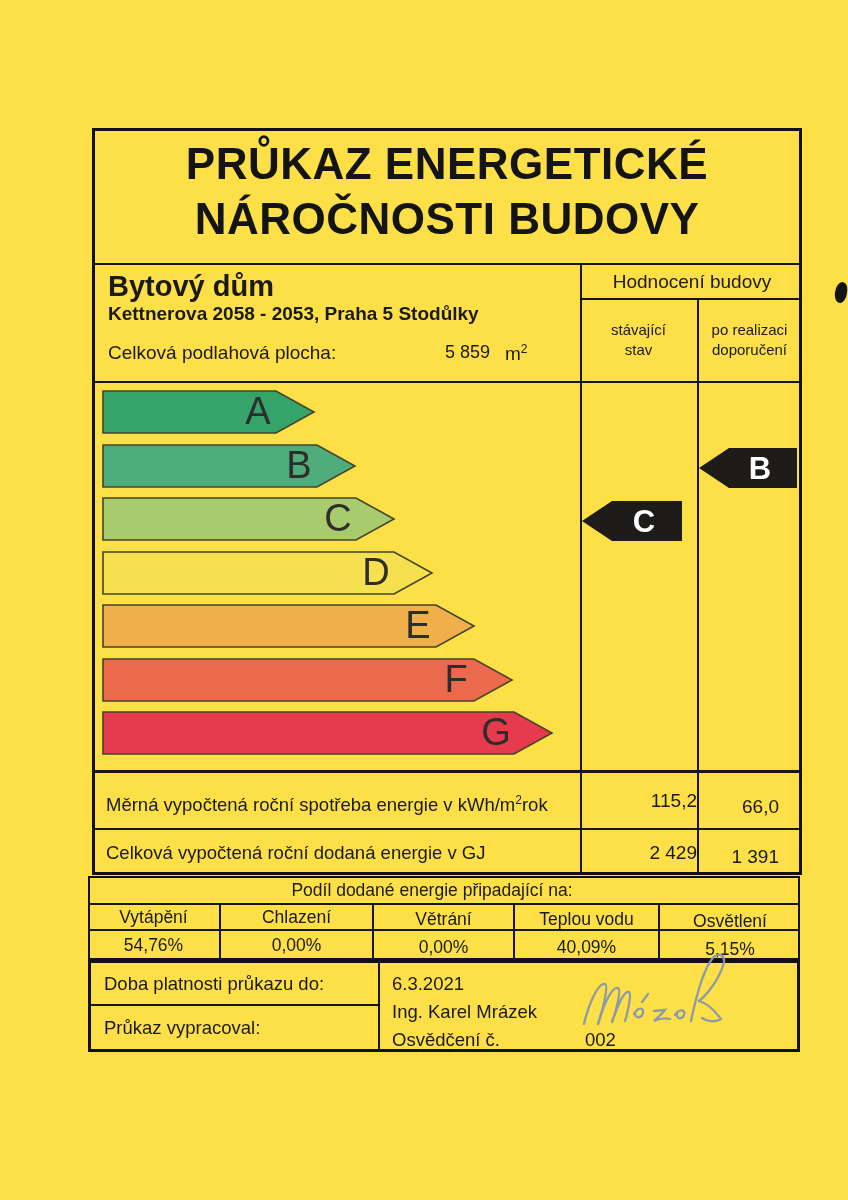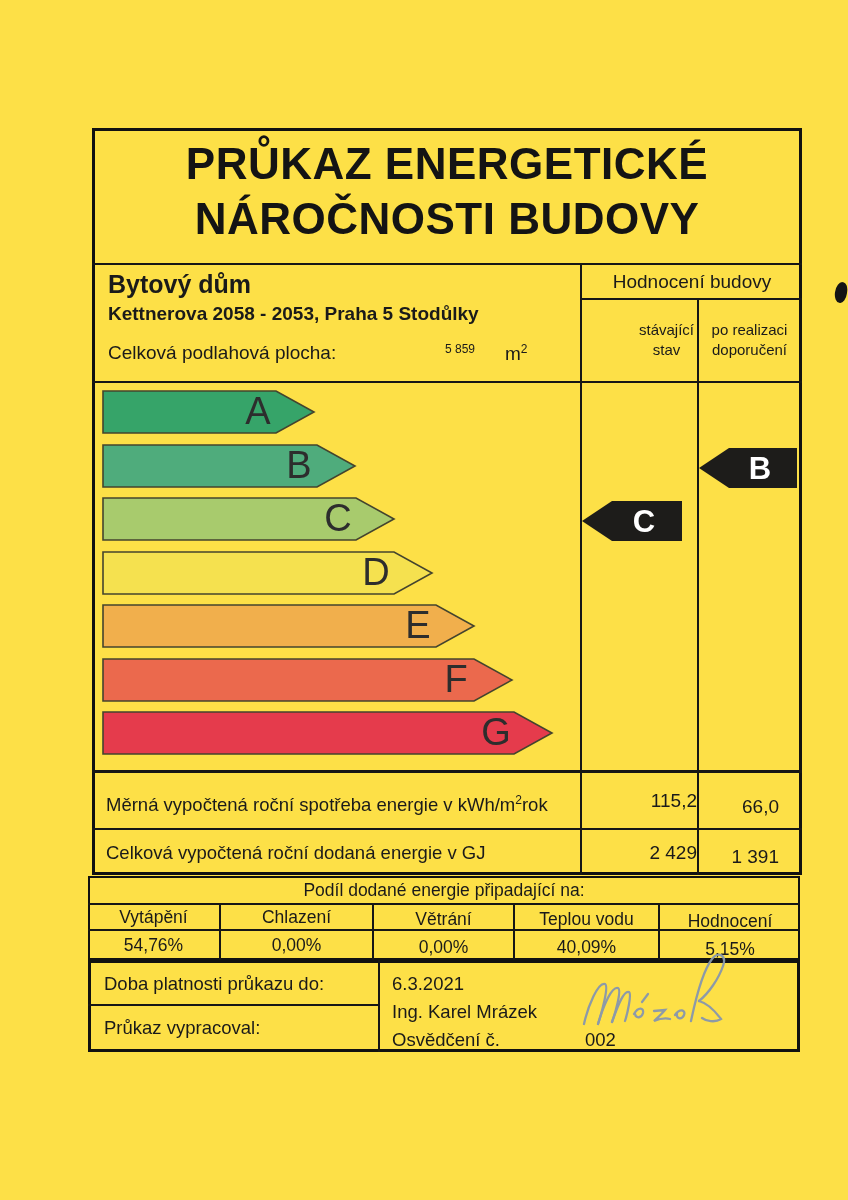"Bytový dům" .b-type { font-size: 25px -> 29px }
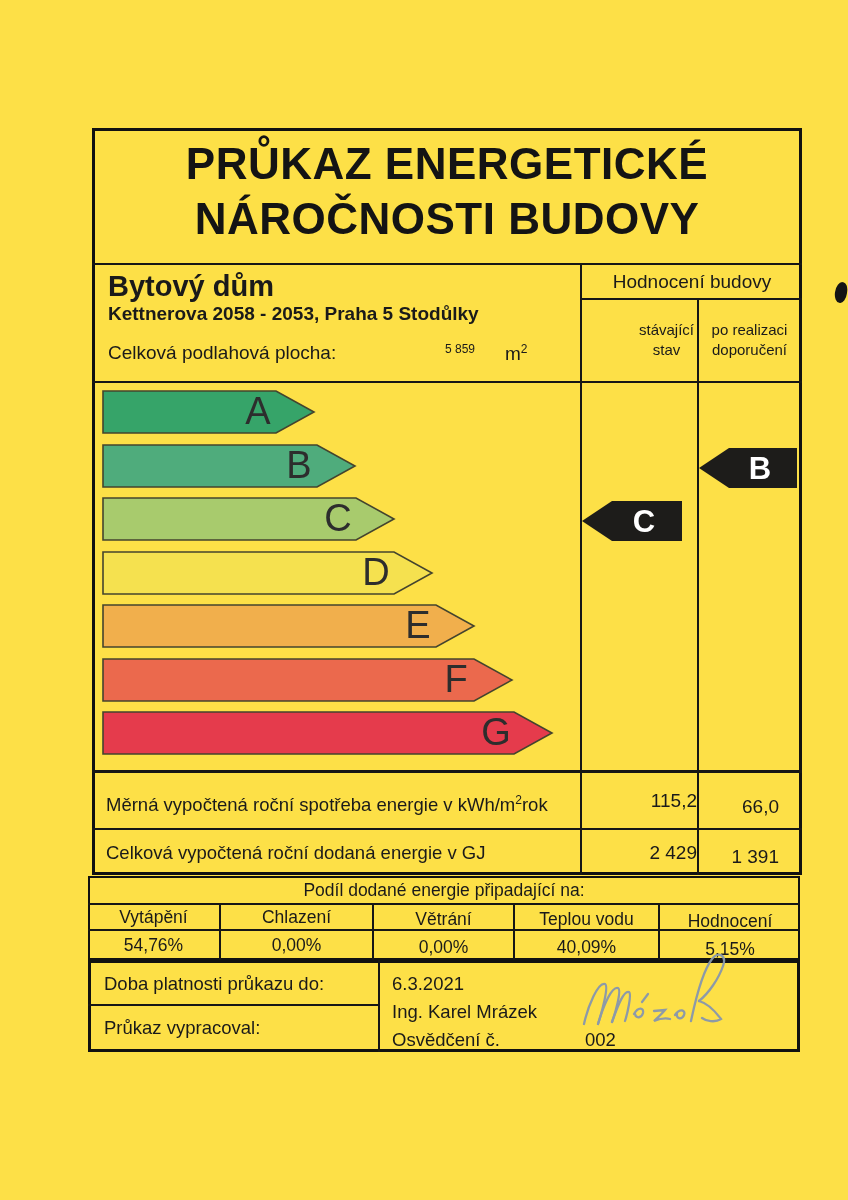"stávající" .col1 { margin-left: 28px -> none }
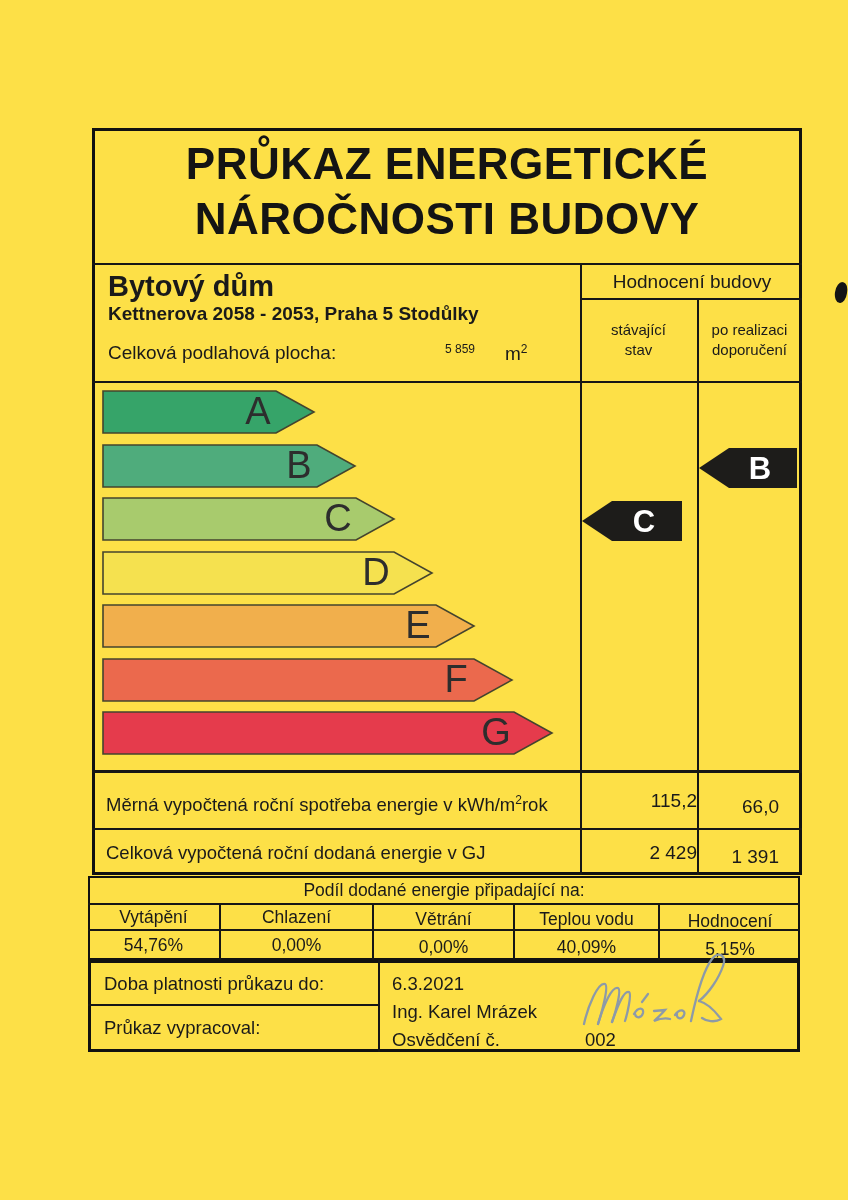"5 859" .b-area-val { font-size: 12px -> 18px }
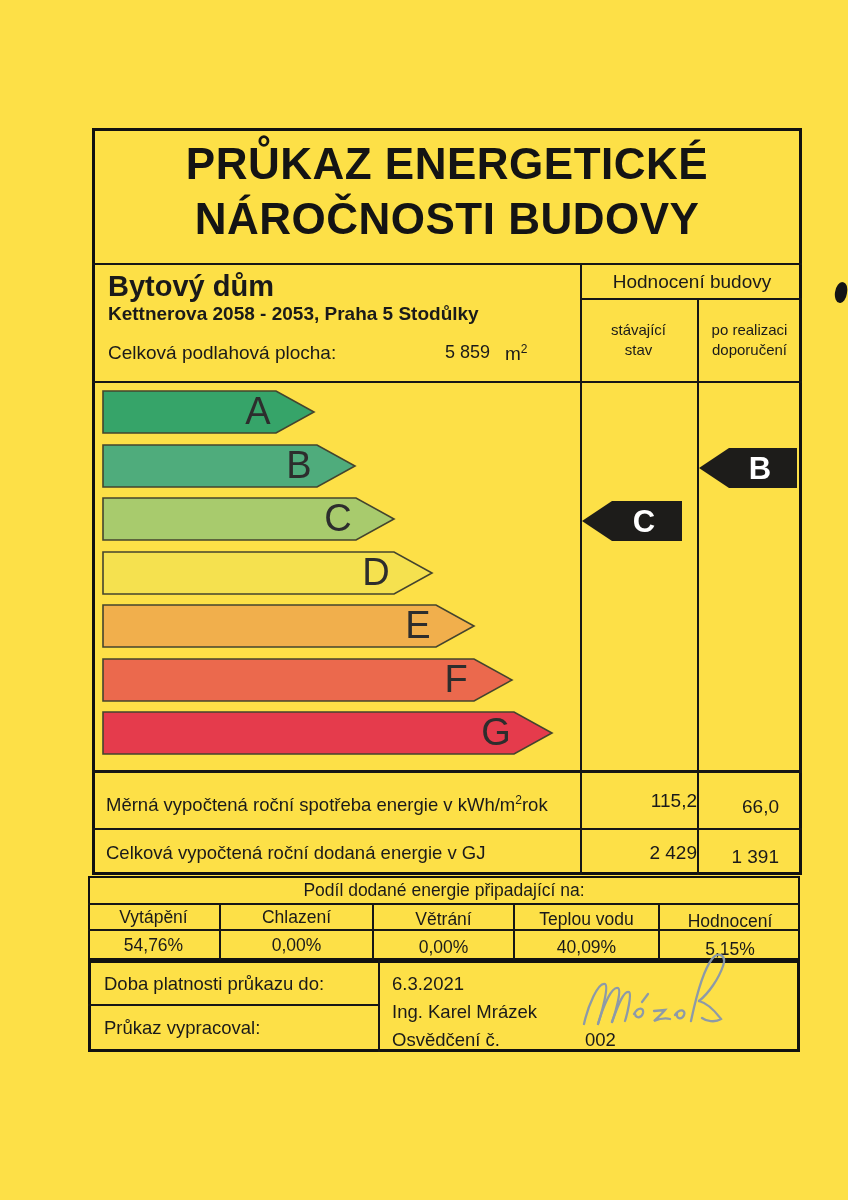"Podíl dodané energie připadající na:" .podil-title { left: 88px -> 76px }
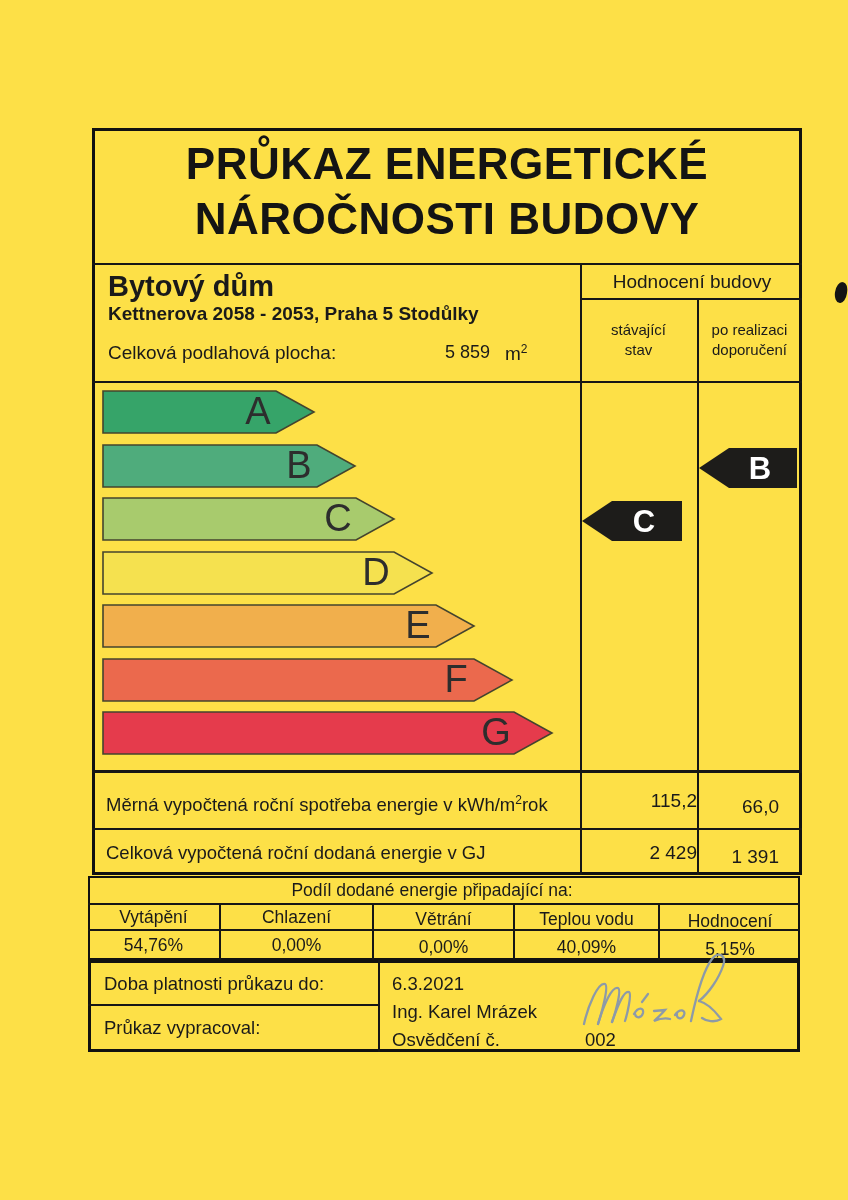"Hodnocení" div.pcell { text: Hodnocení -> Osvětlení }
